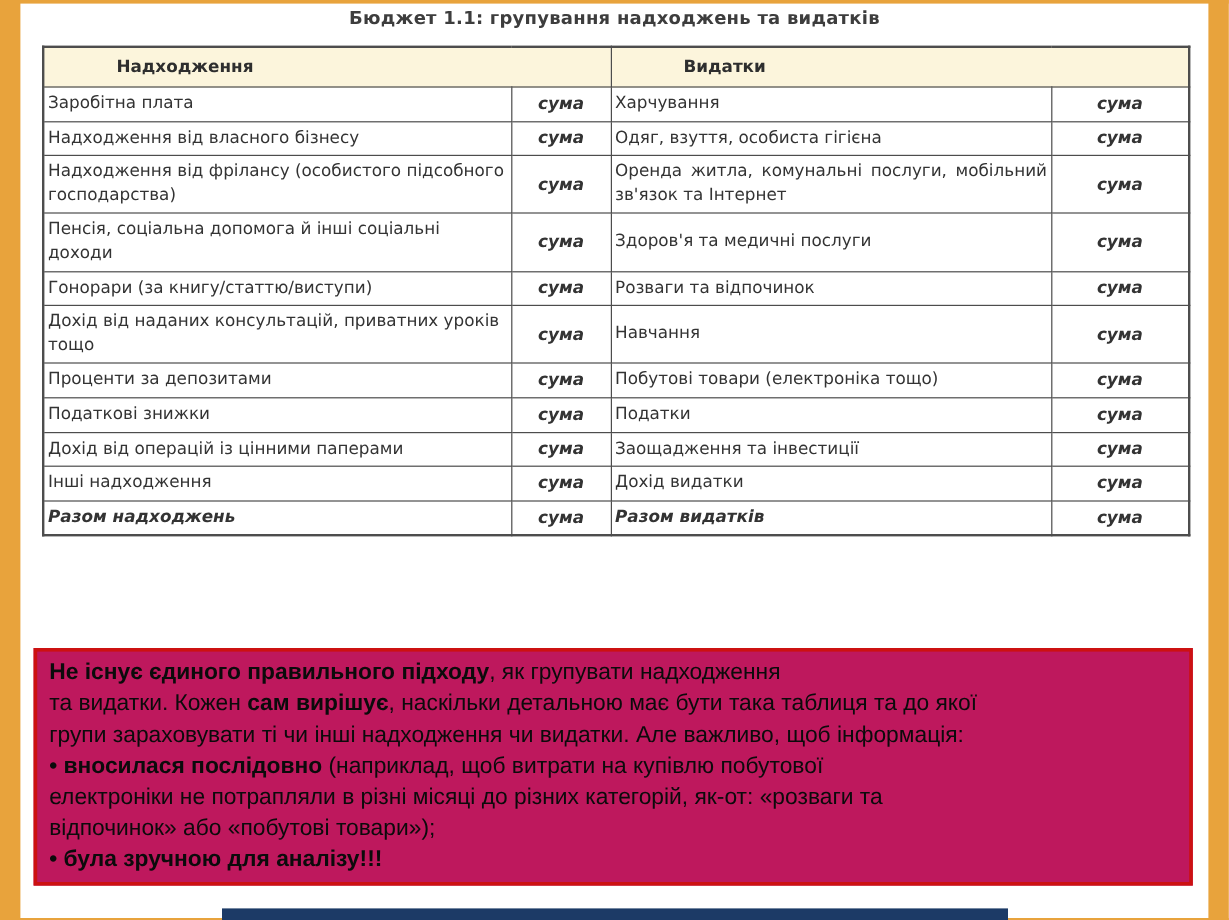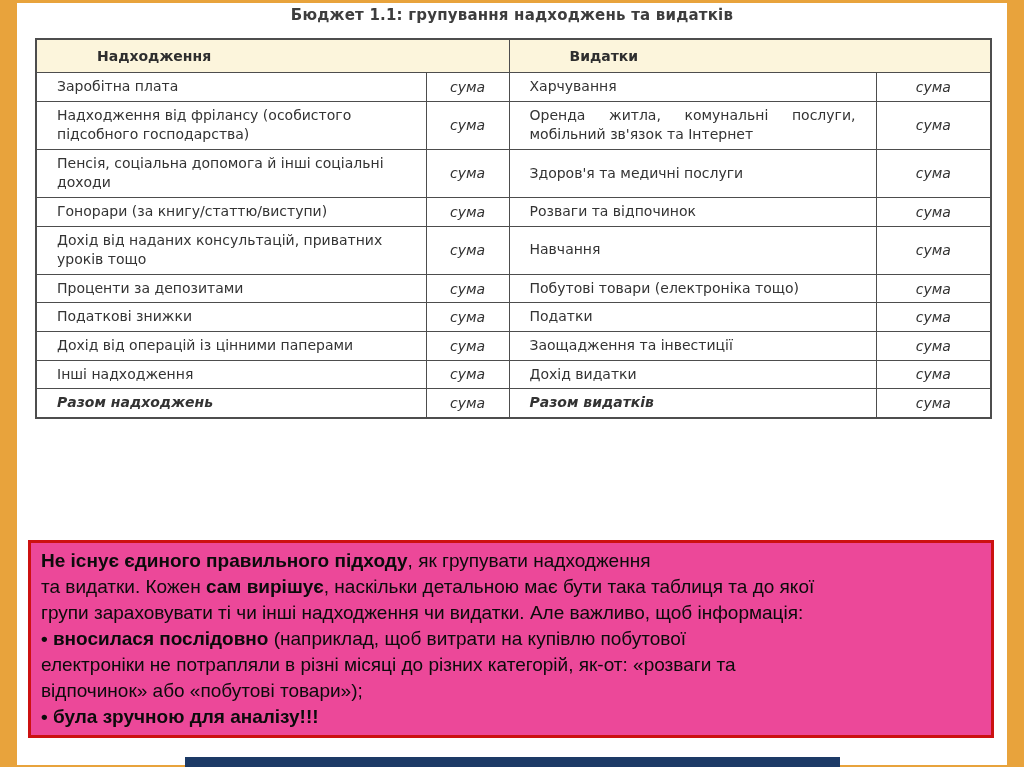"Заробітна плата" td.label { padding: 4px 20px -> 4px 3px }
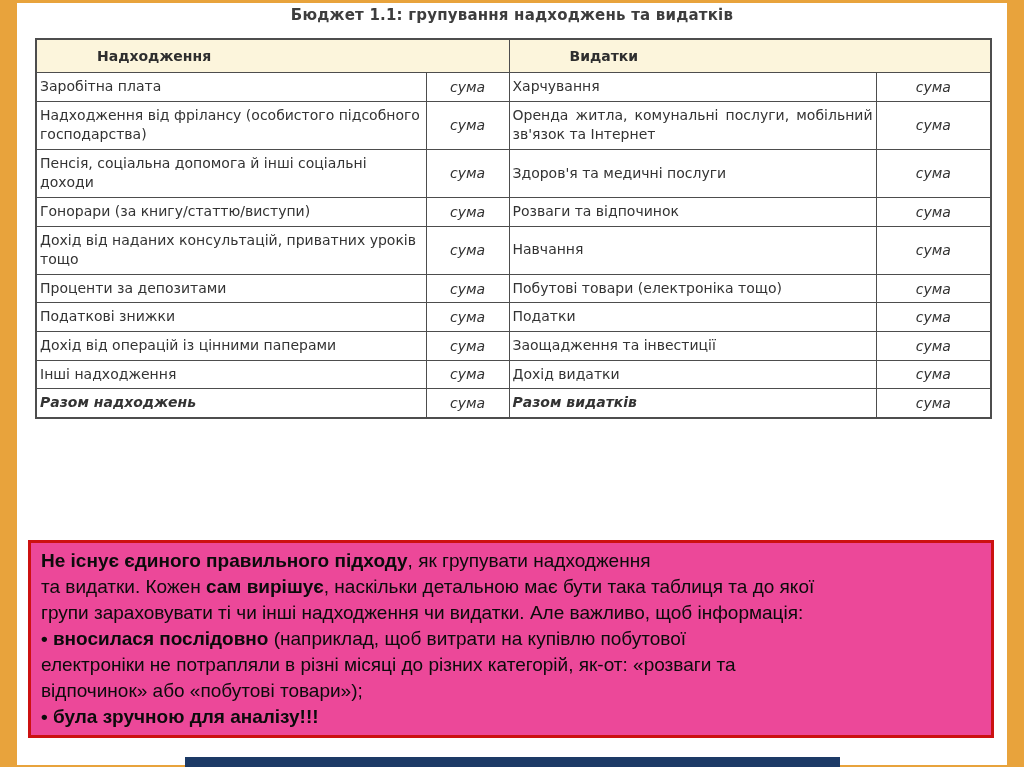"сума" td.sum { font-weight: none -> bold }
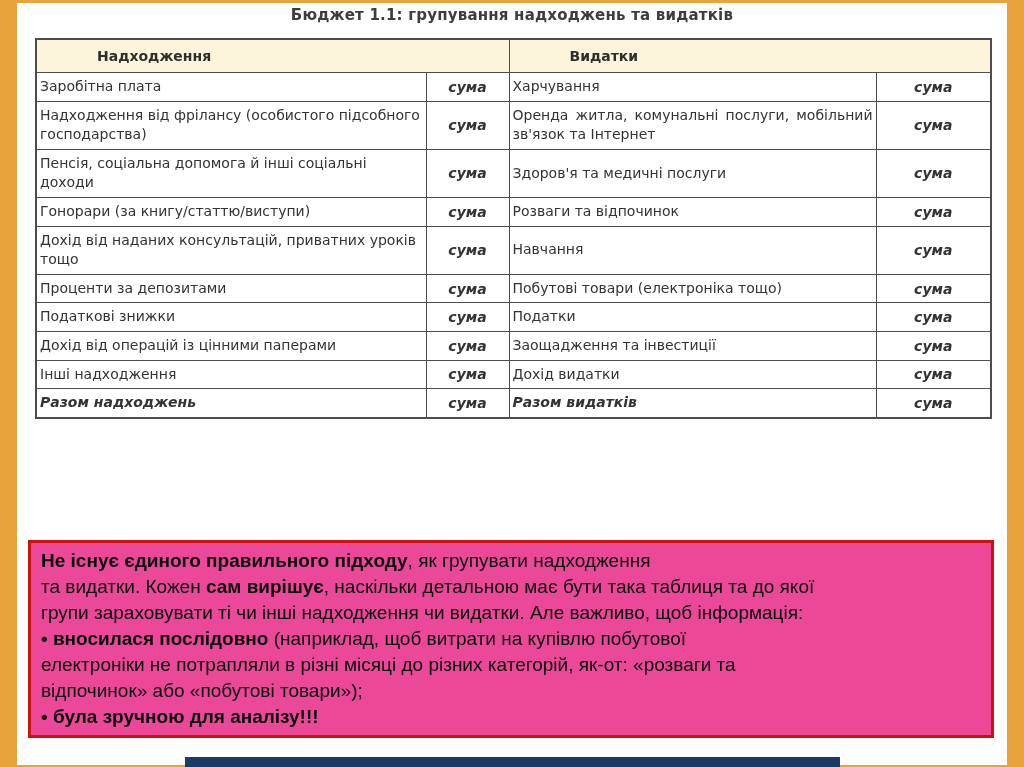"Надходження від власного бізнесу" tr { html: none -> <tr> <td>Надходження від власного бізнесу</td> <td>сума</td> <td>Одяг, взуття, особиста гігієна</td> <td>сума</td> </tr> }
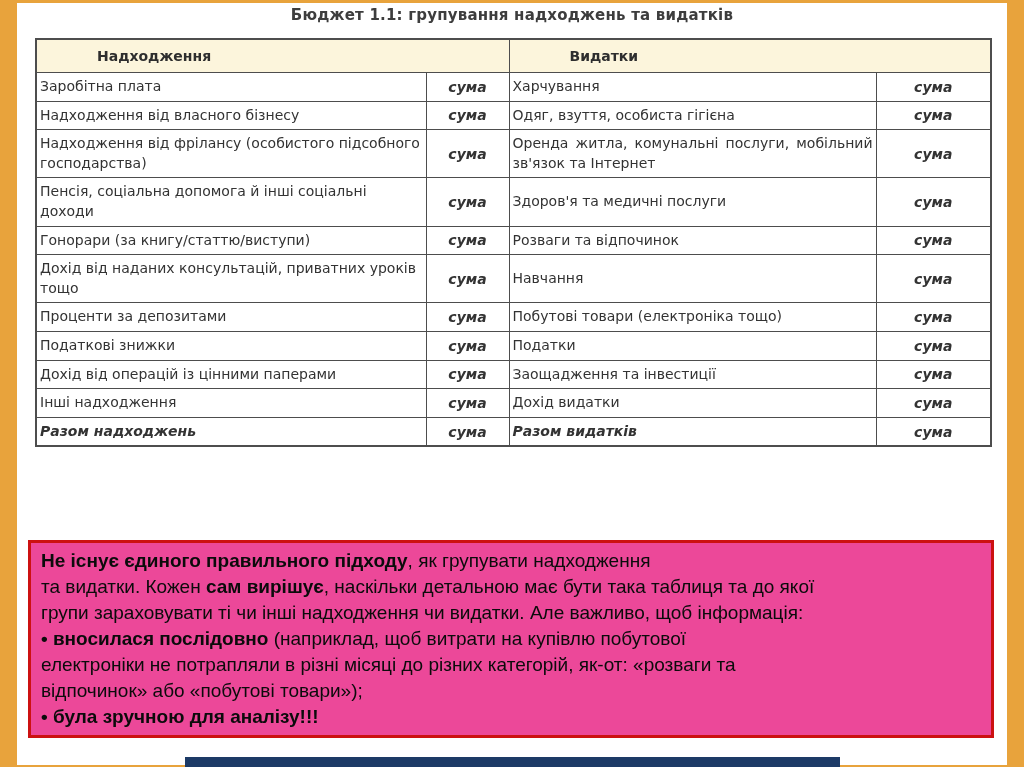"Не існує єдиного правильного підходу," .note { background: #ec4899 -> #be185d }
